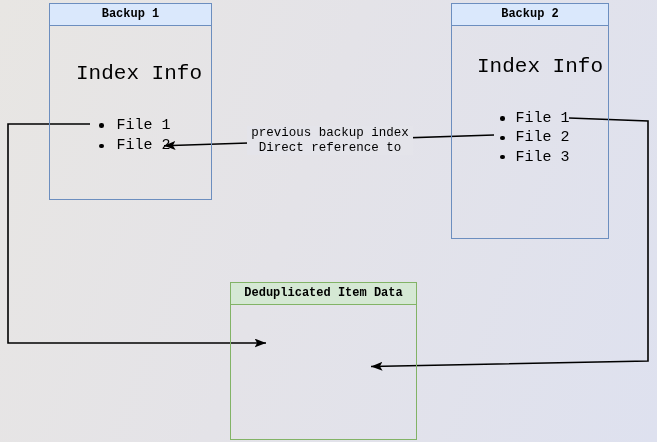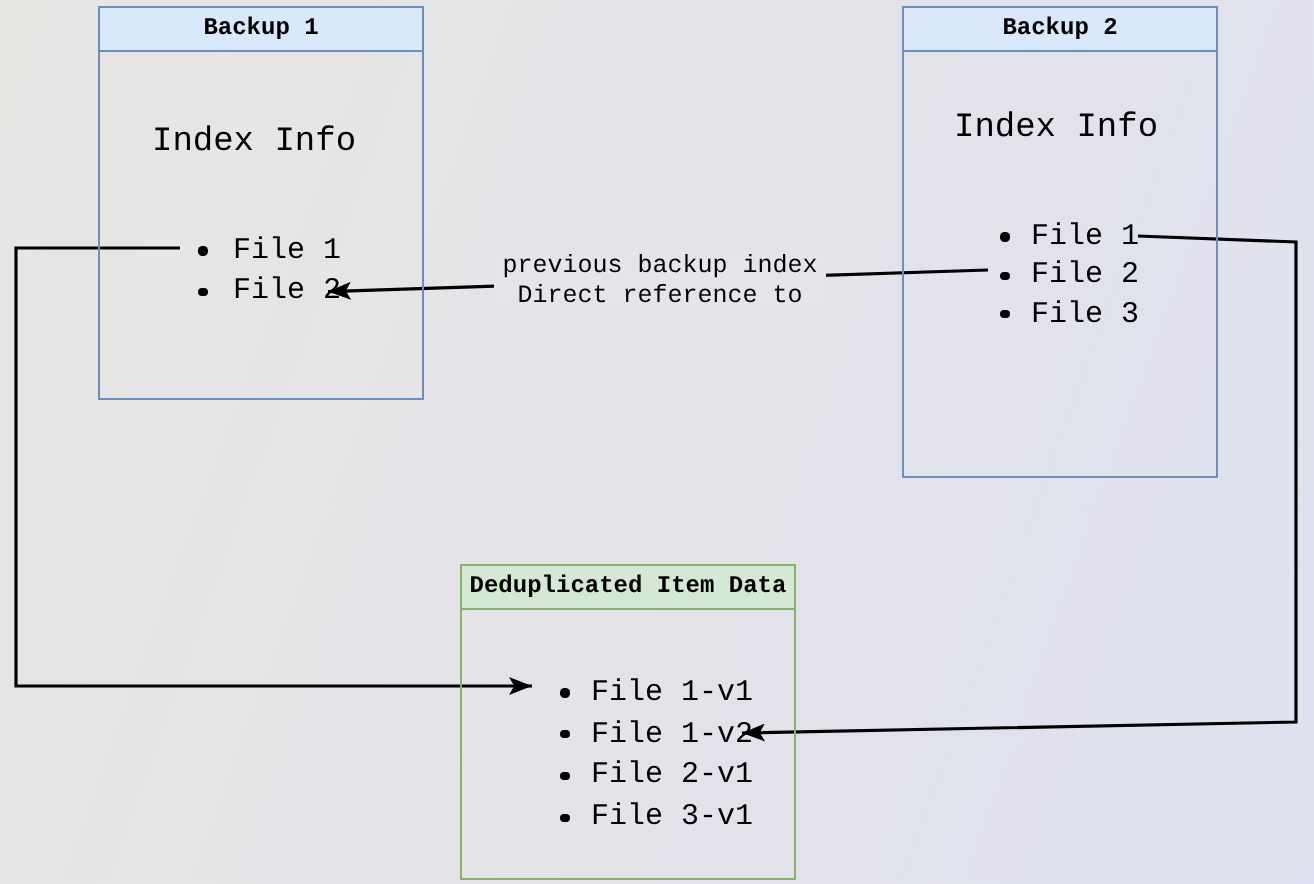"Index Info" .subtitle { font-size: 17px -> 21px }
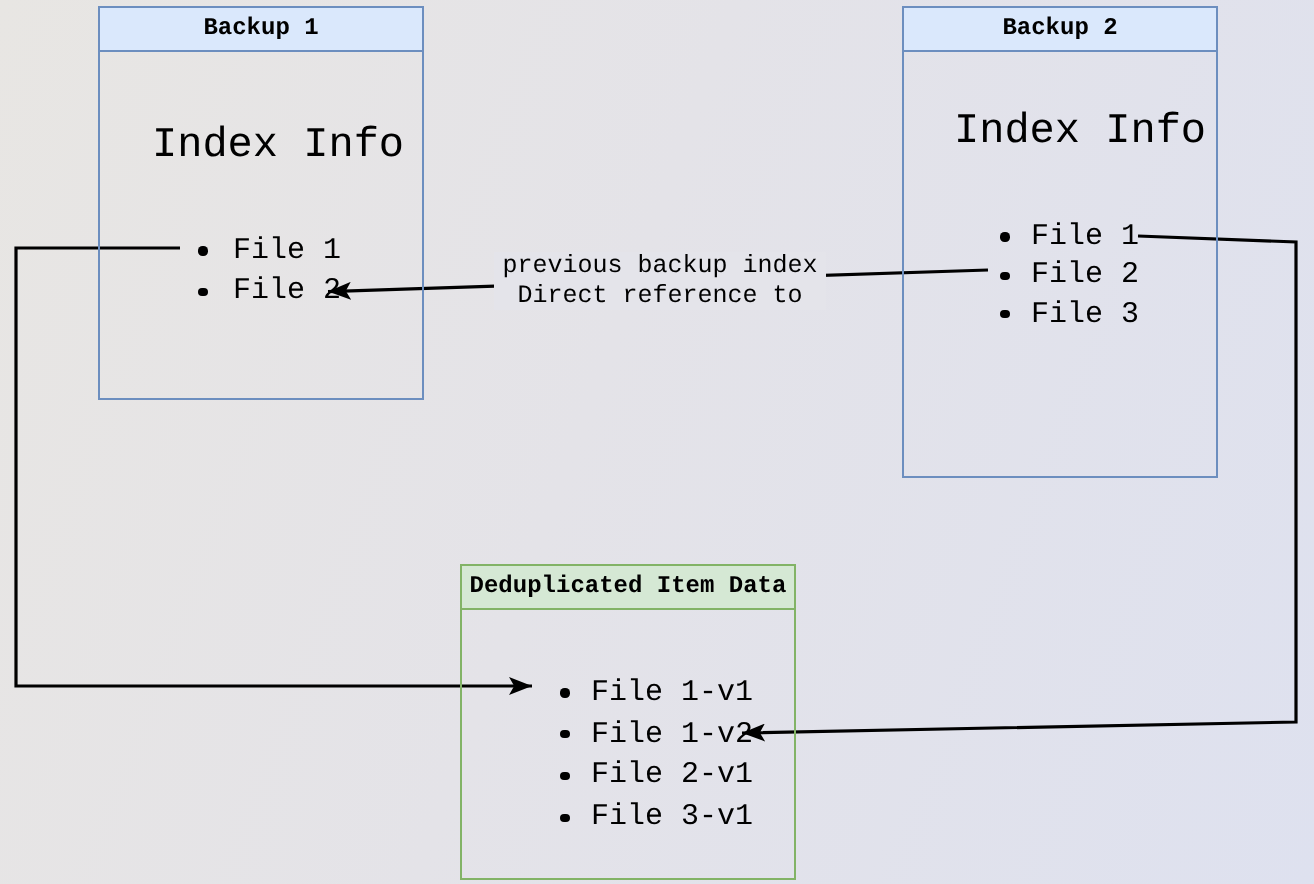"Deduplicated Item Data" #dedup { width: 168px -> 187px }
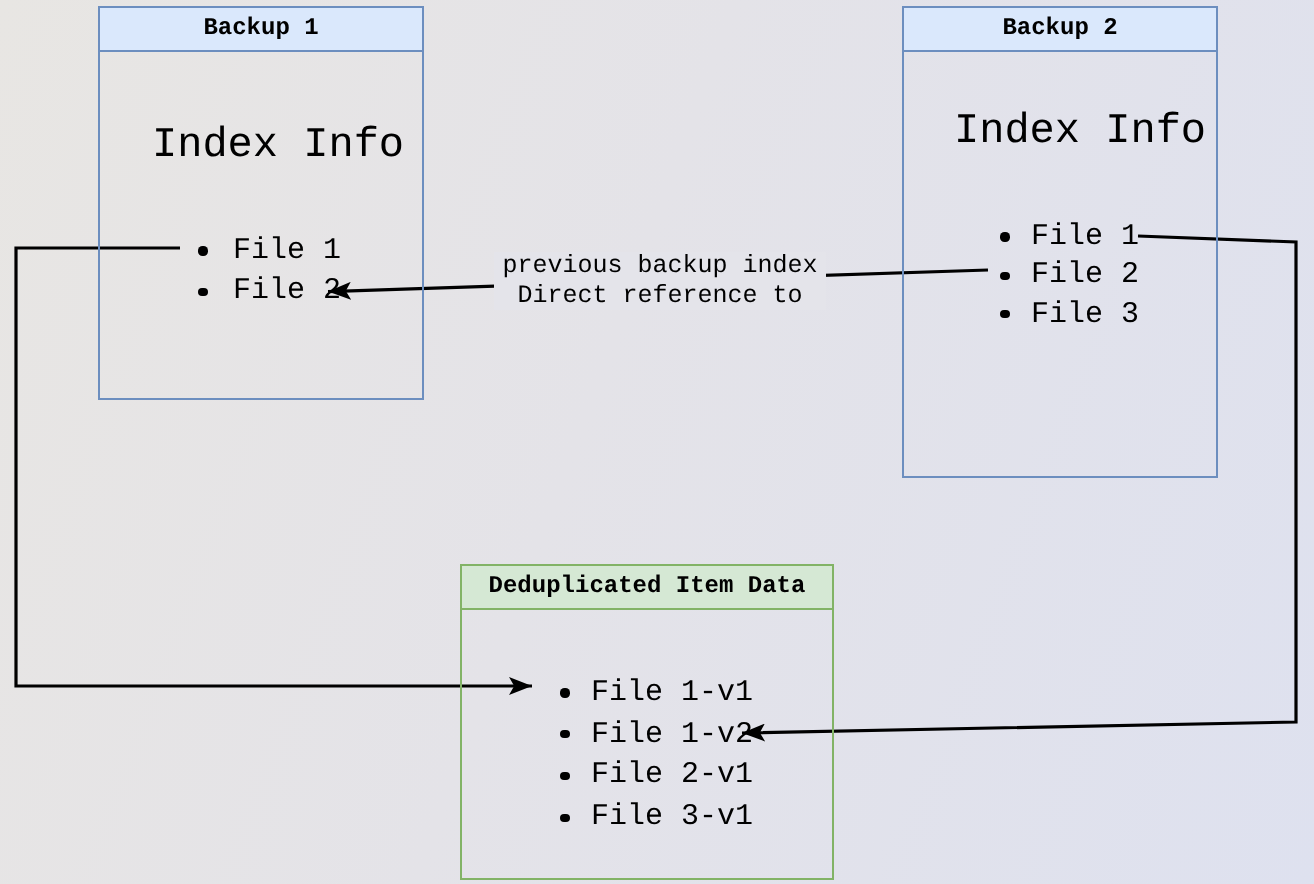"File 1-v1" div.file-list { html: <div> <div> <span></span> <span>File 1-v1</span> </div> <div> <span></span> <span>File 1-v2</span> </div> <div> <span></span> <span>File 2-v1</span> </div> <div> <span></span> <span>File 3-v1</span> </div> </div> -> none }
